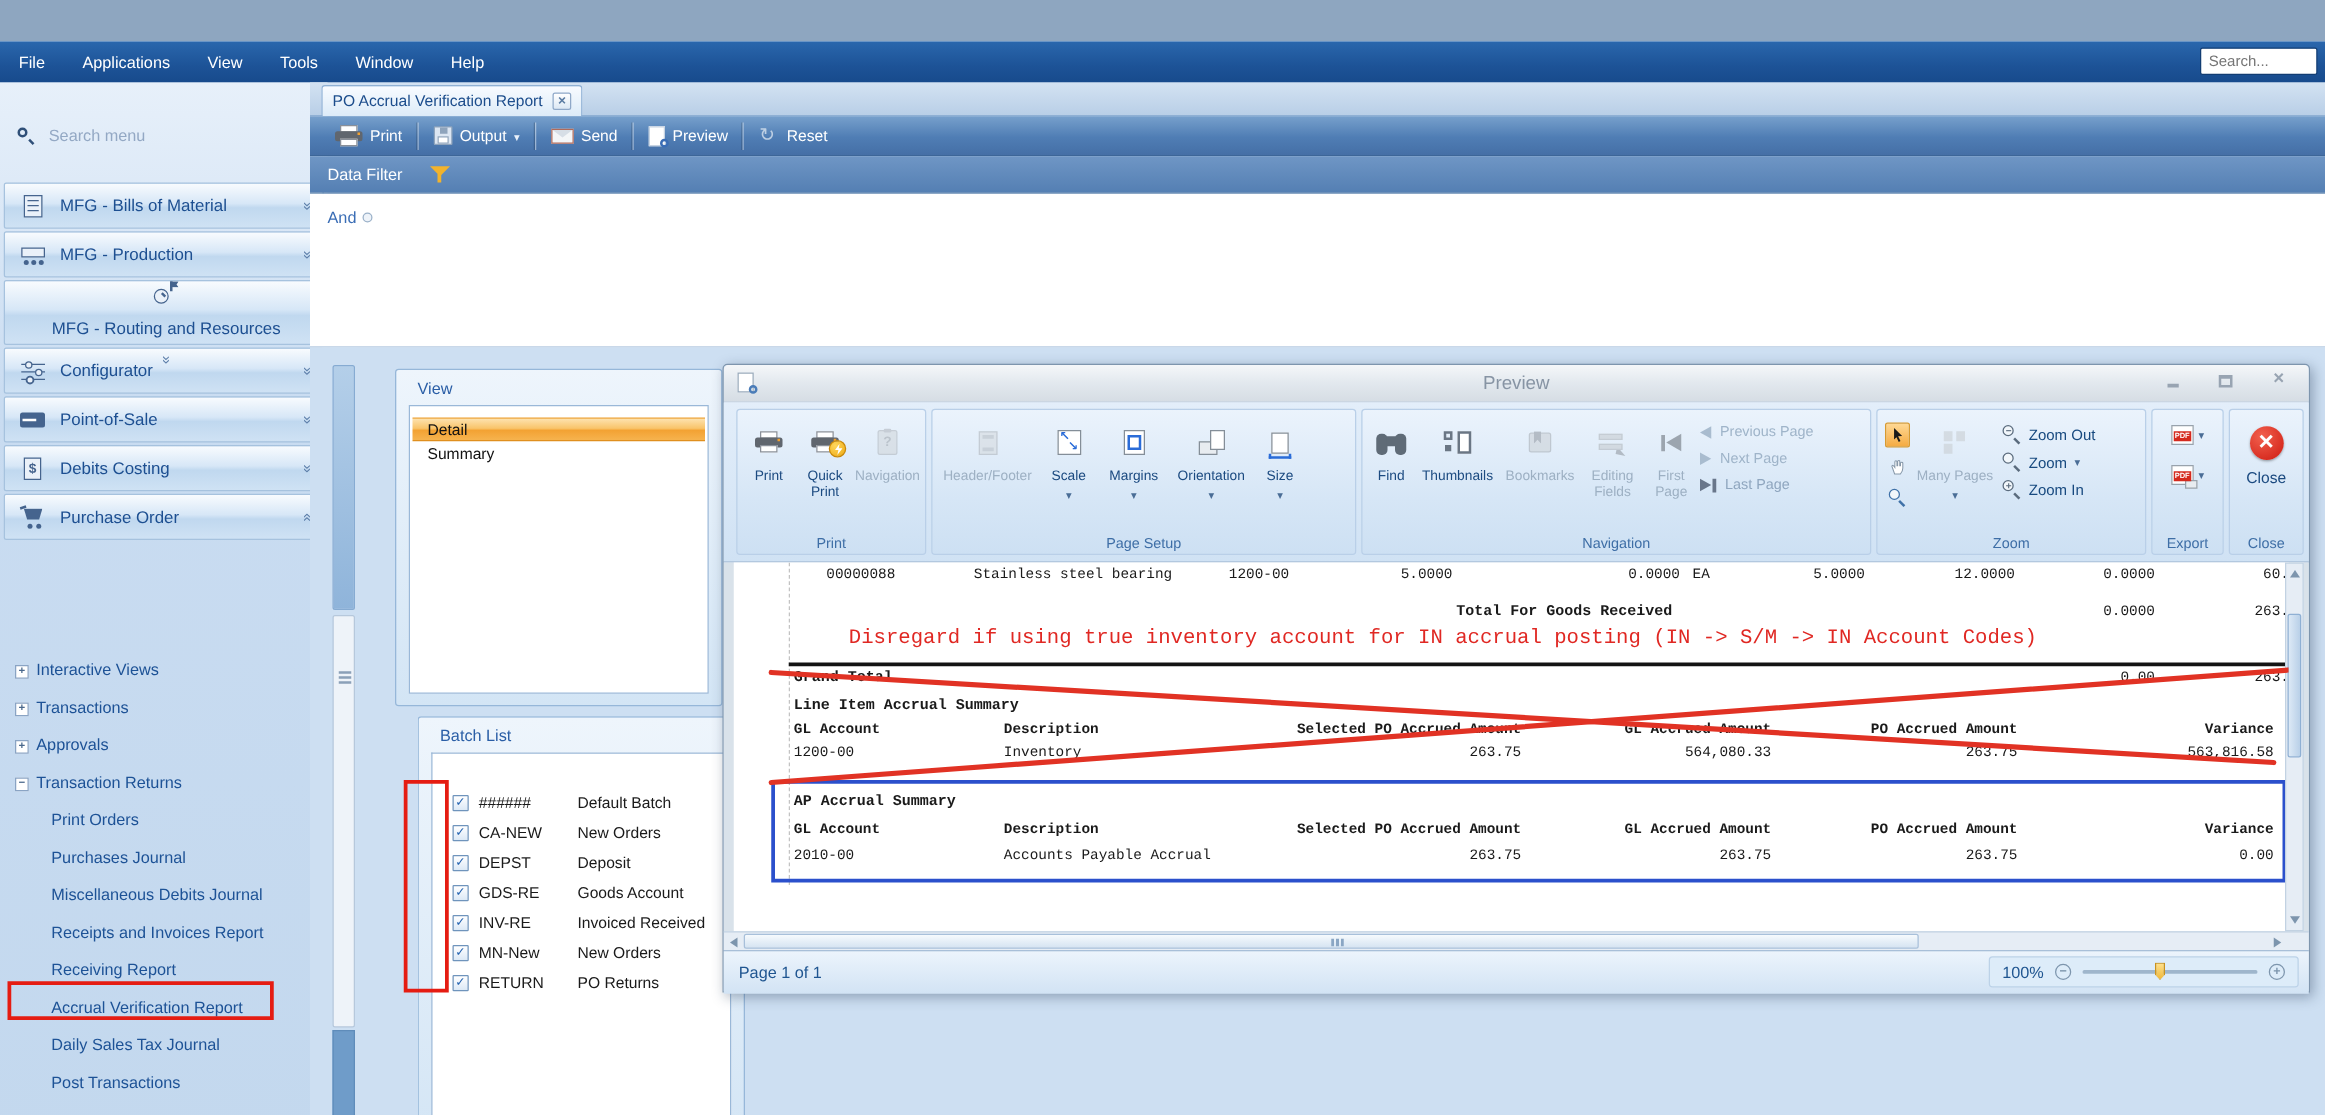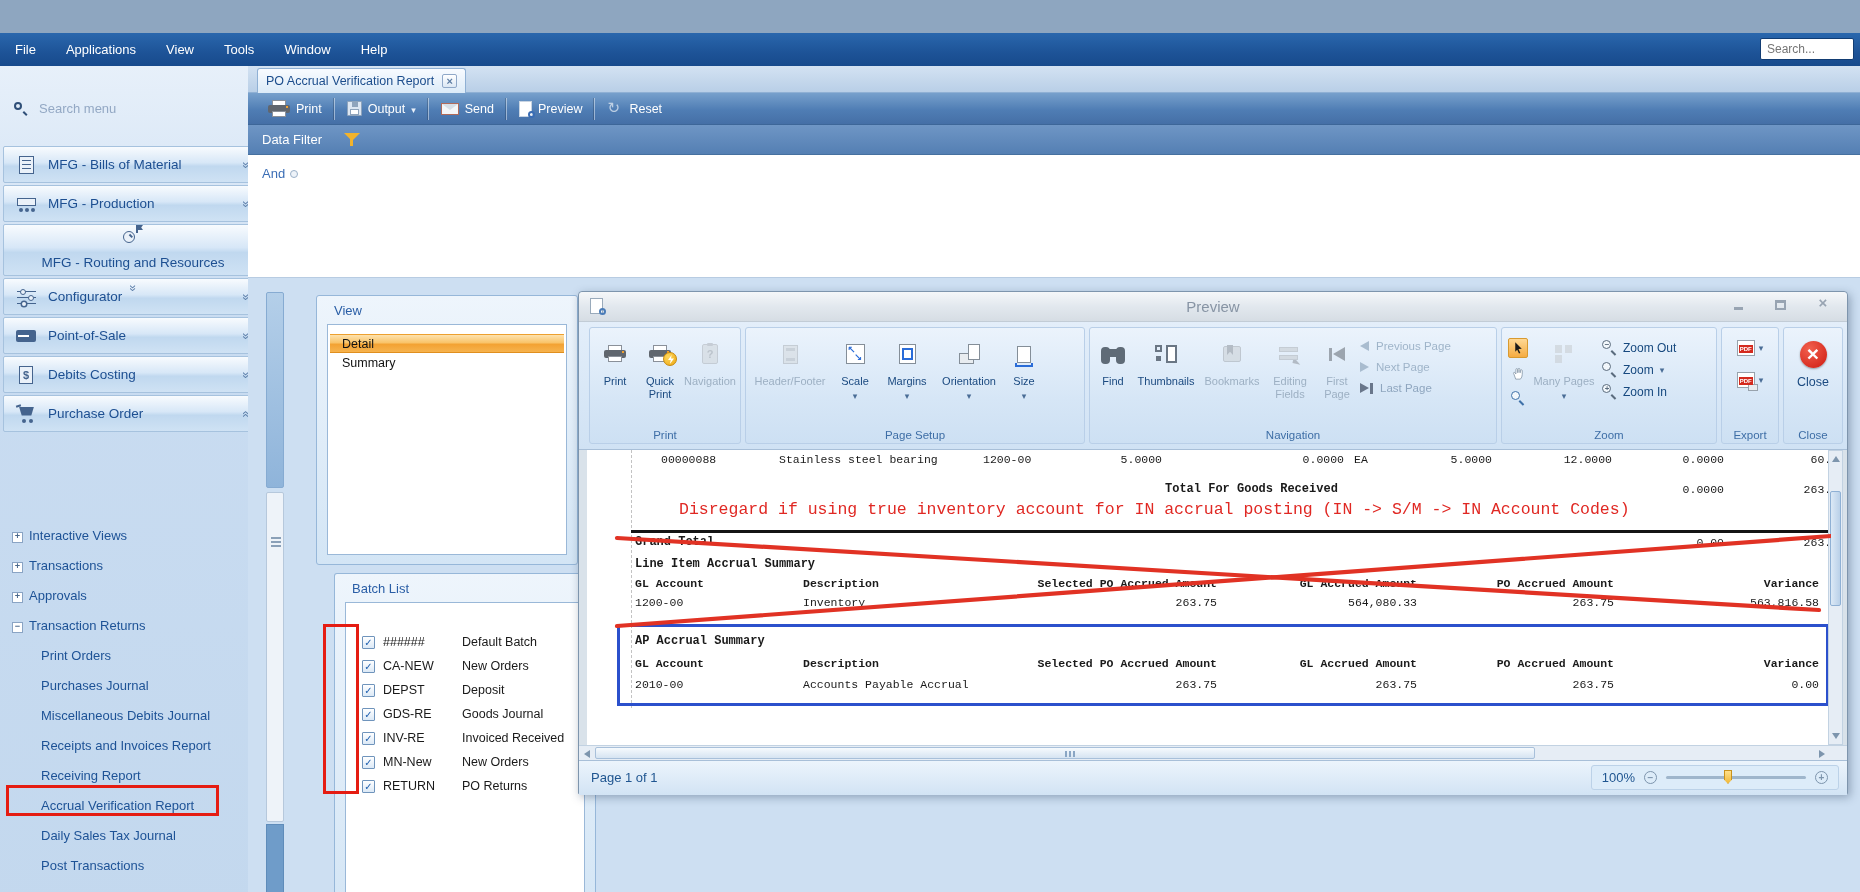"Goods Journal" span.bdesc { text: Journal -> Account }
